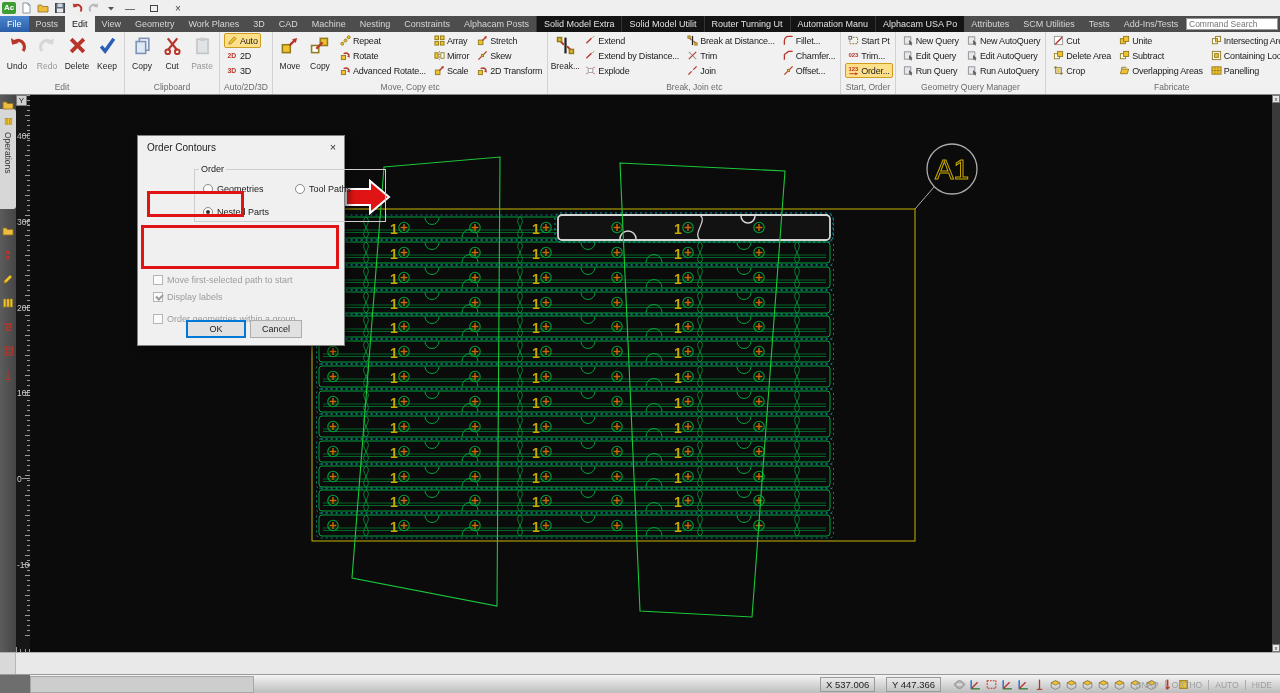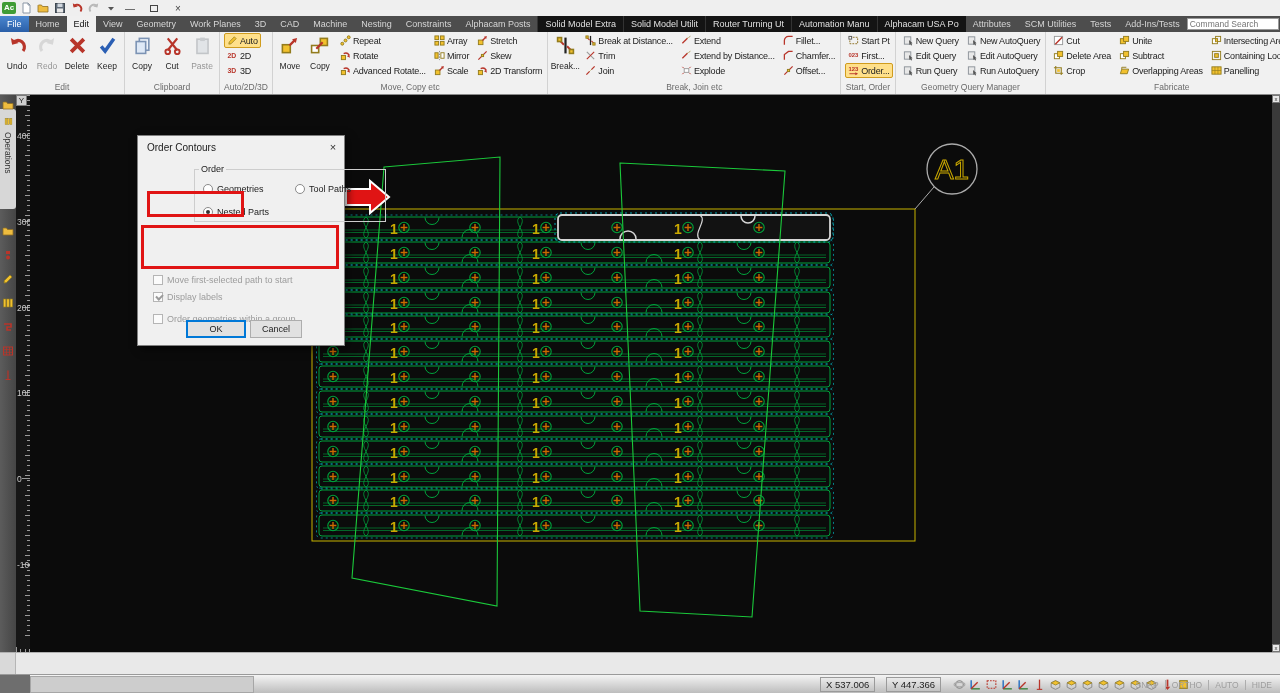"Home" div.tab { text: Home -> Posts }
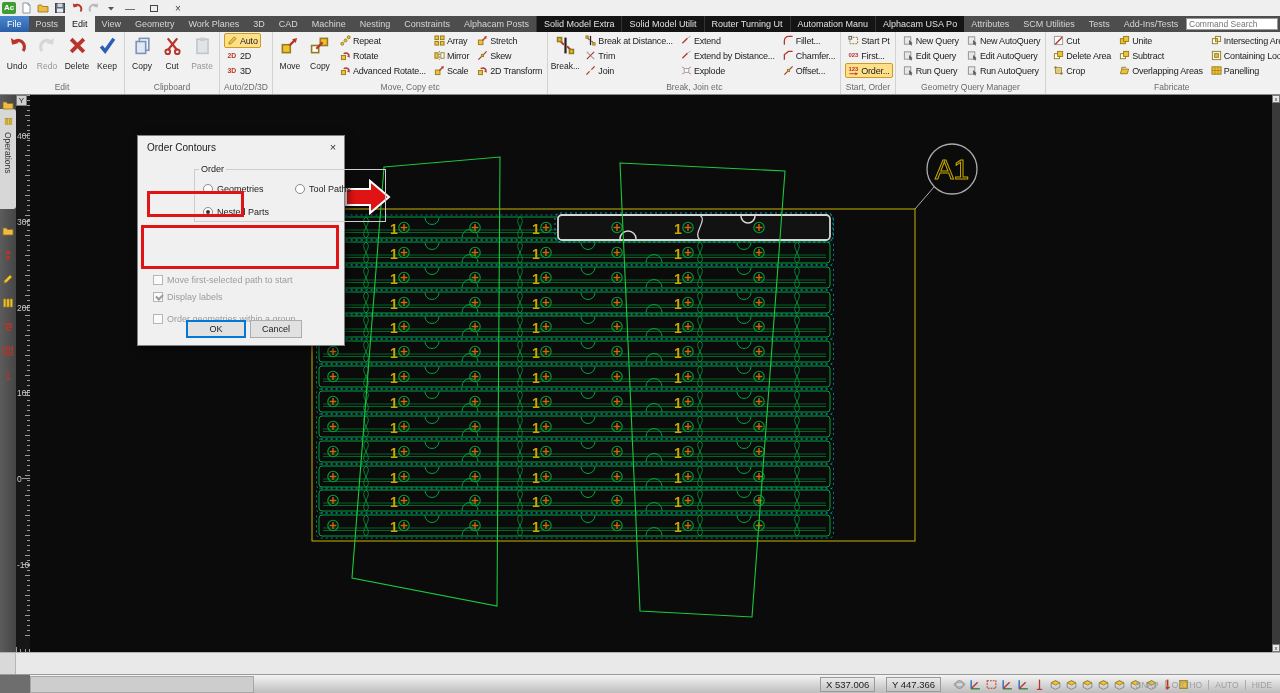"Break at Distance..." div.scol { order: before "Extend" -> after "Extend" }
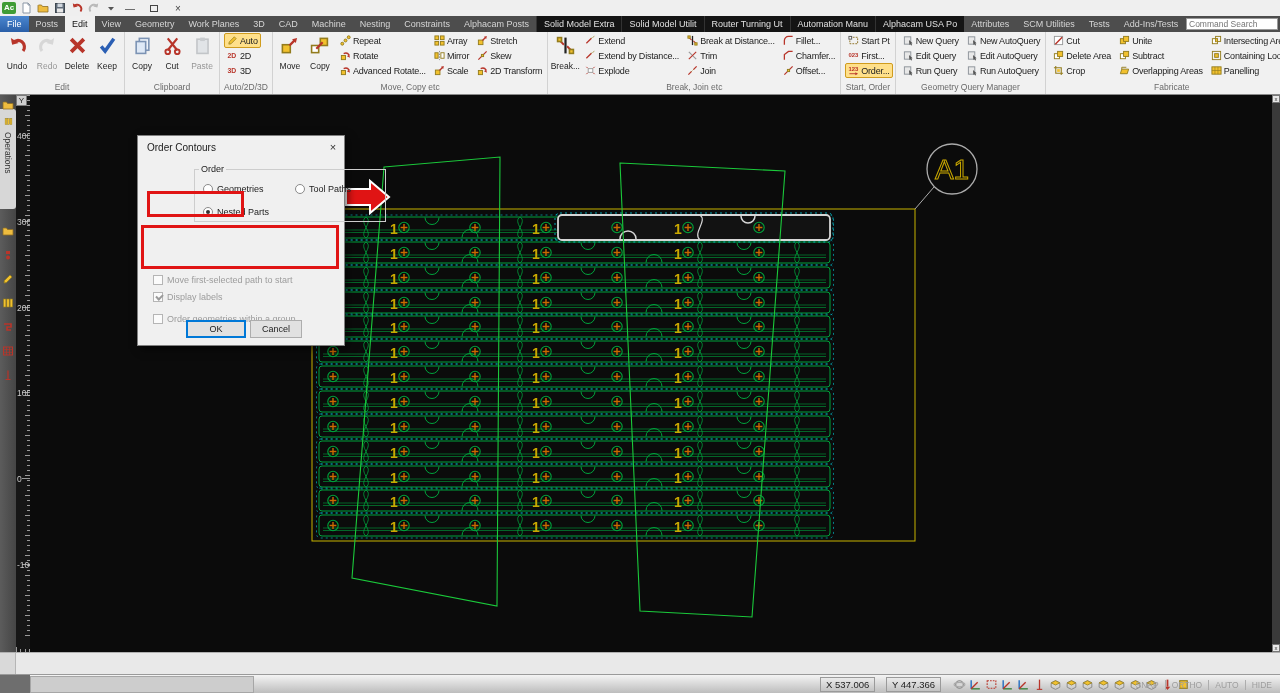"First..." span.slabel { text: First -> Trim }
